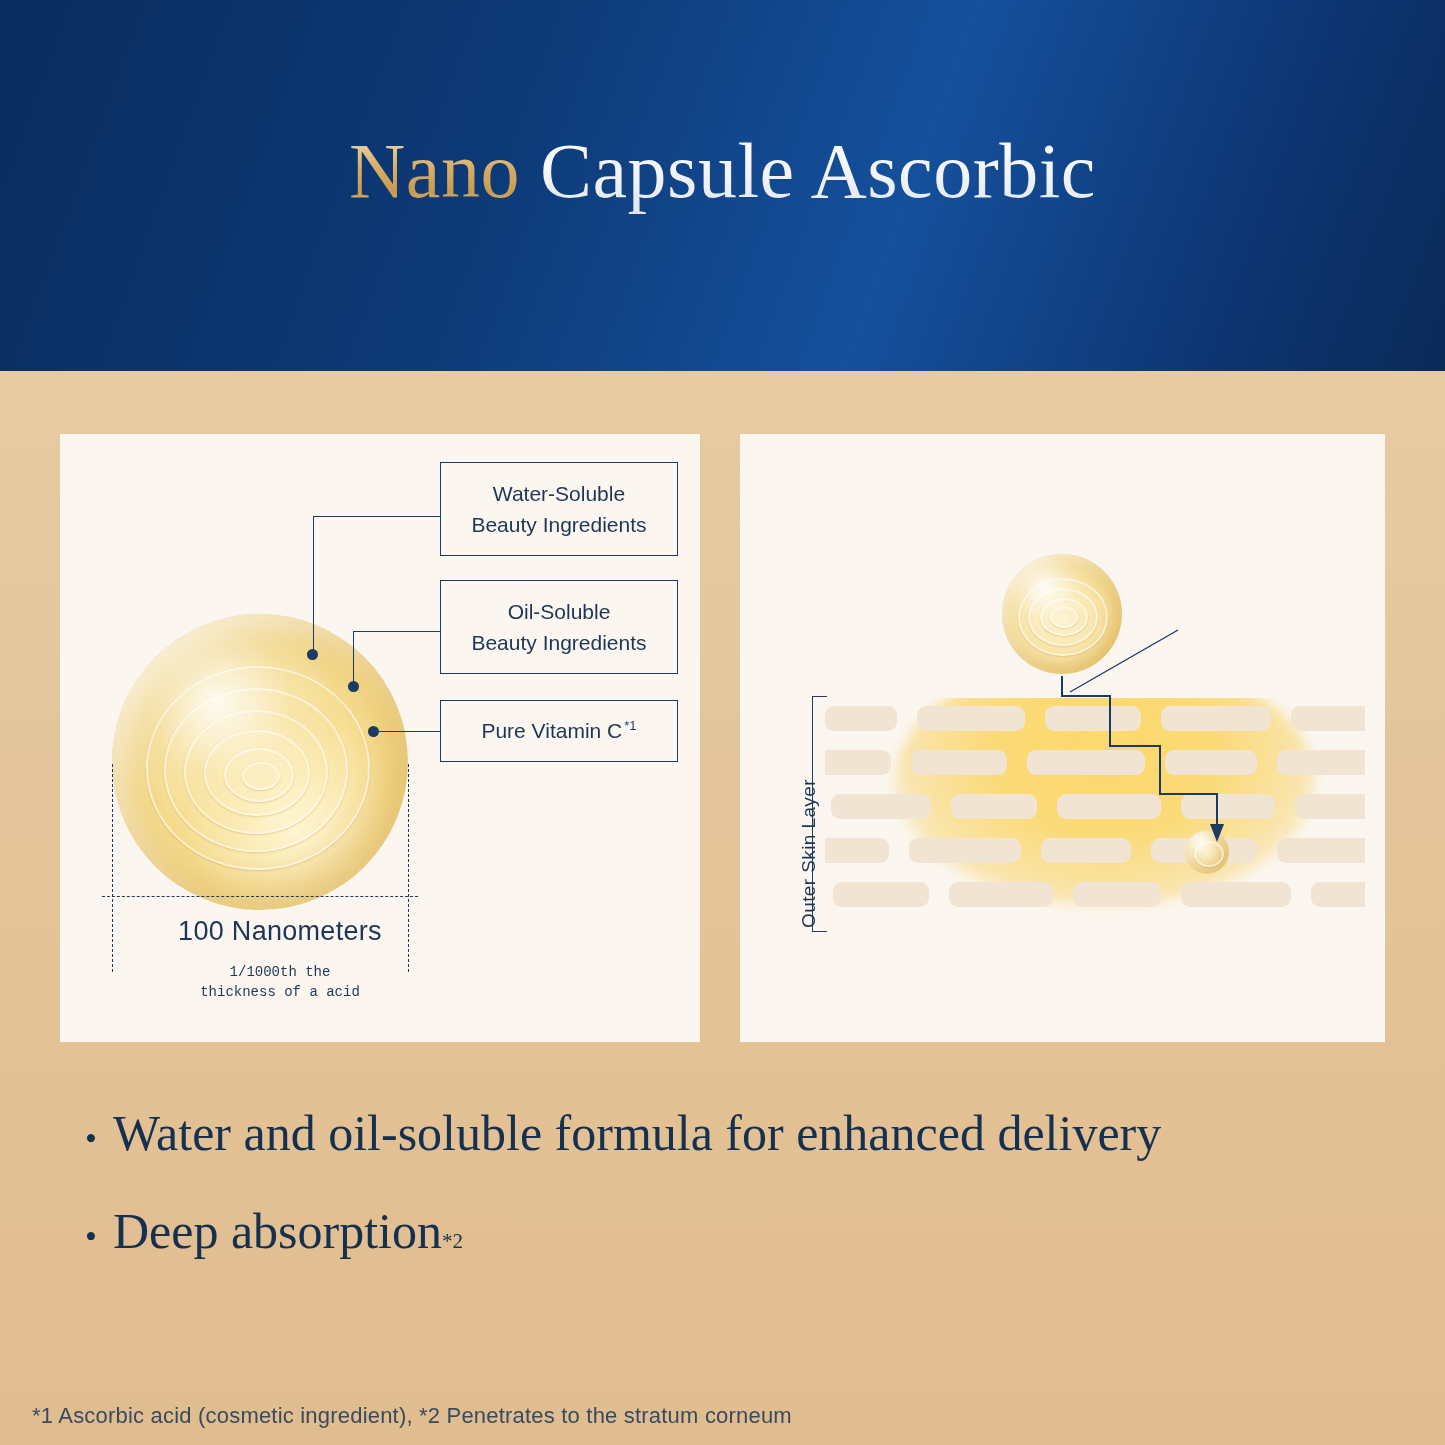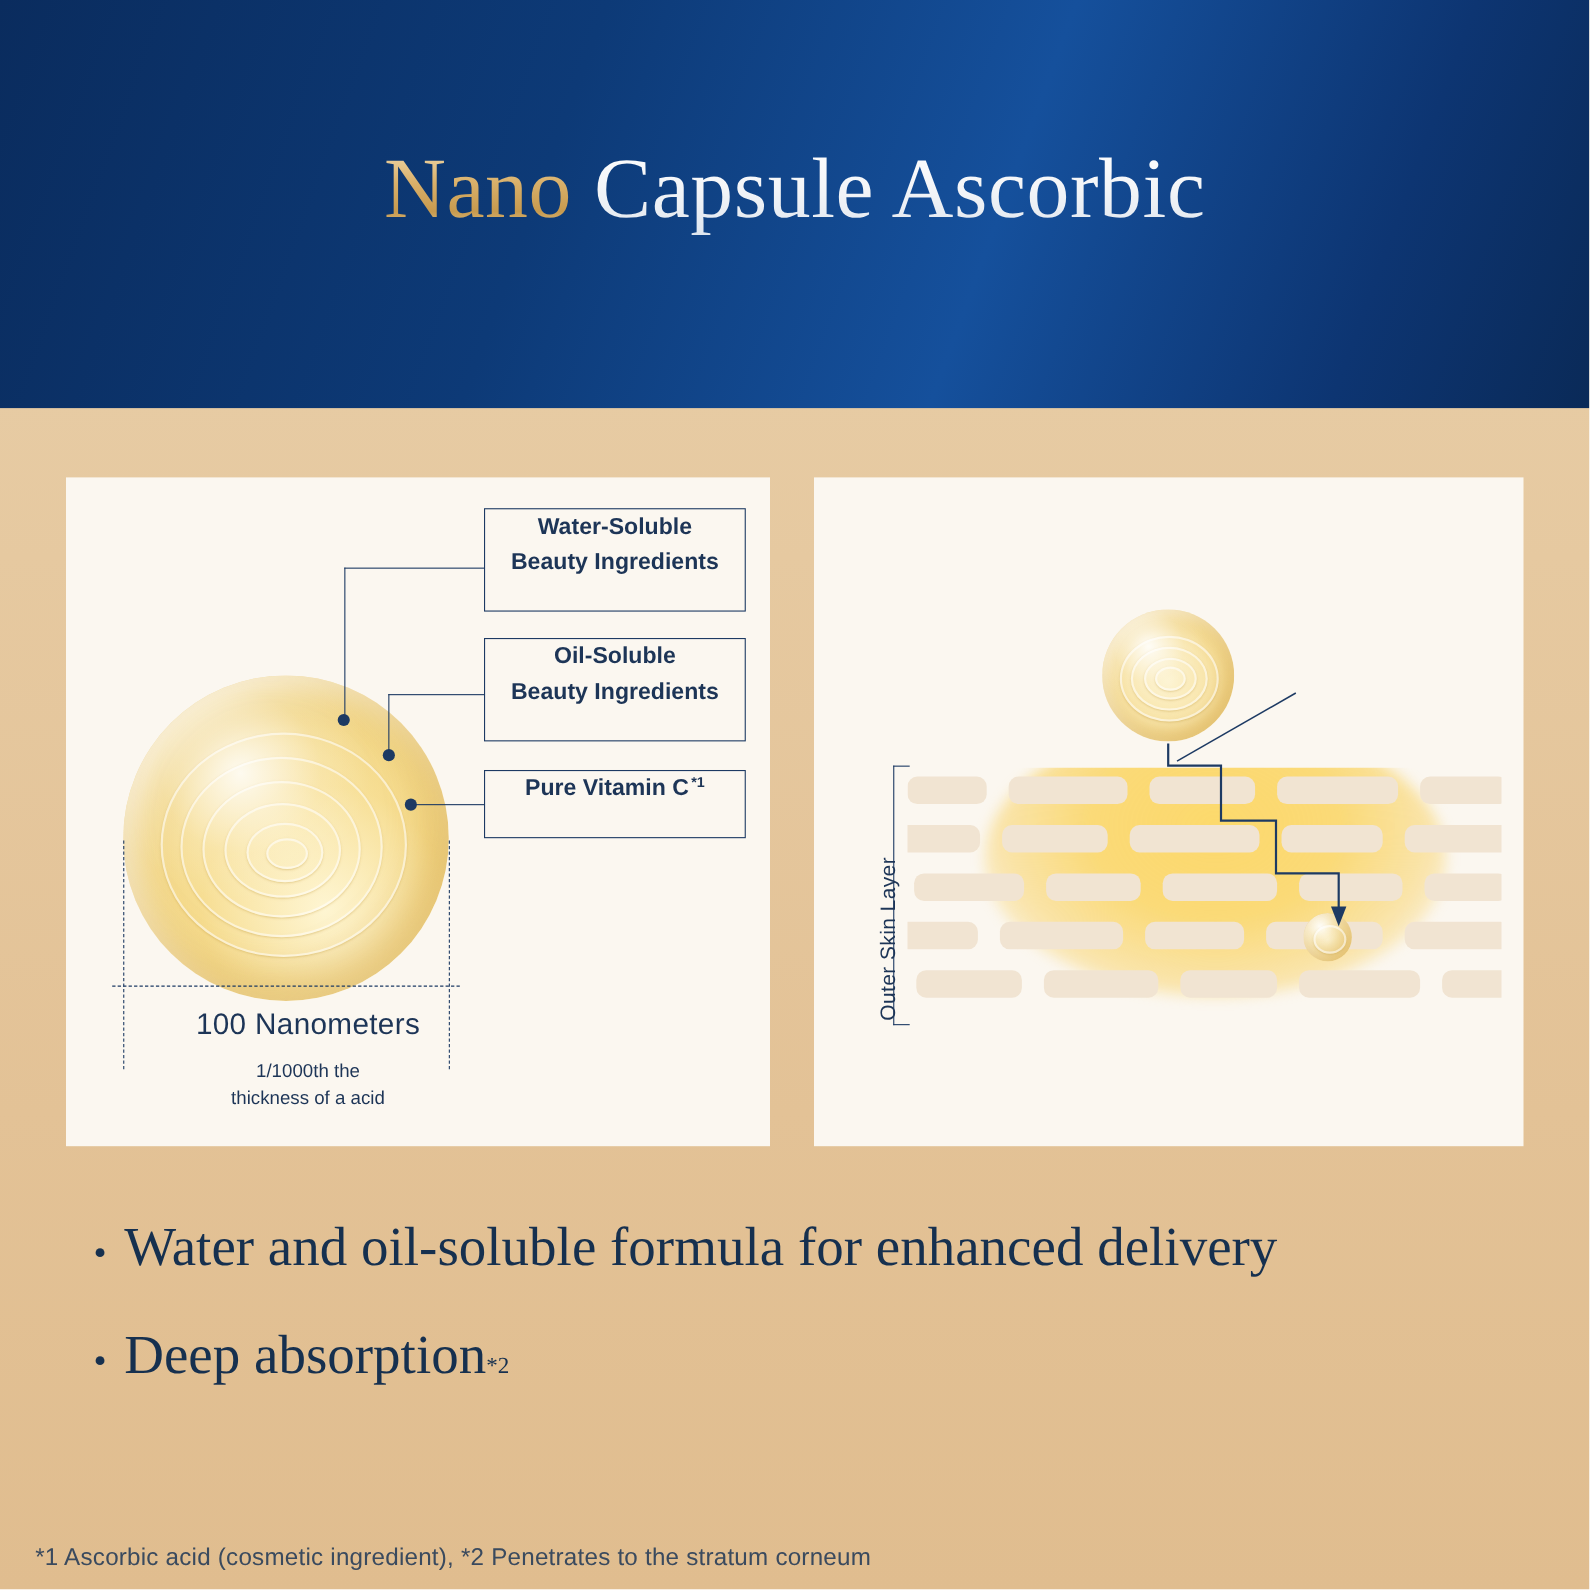"Water-Soluble" .callout { align-items: flex-start -> center; font-weight: bold -> none }
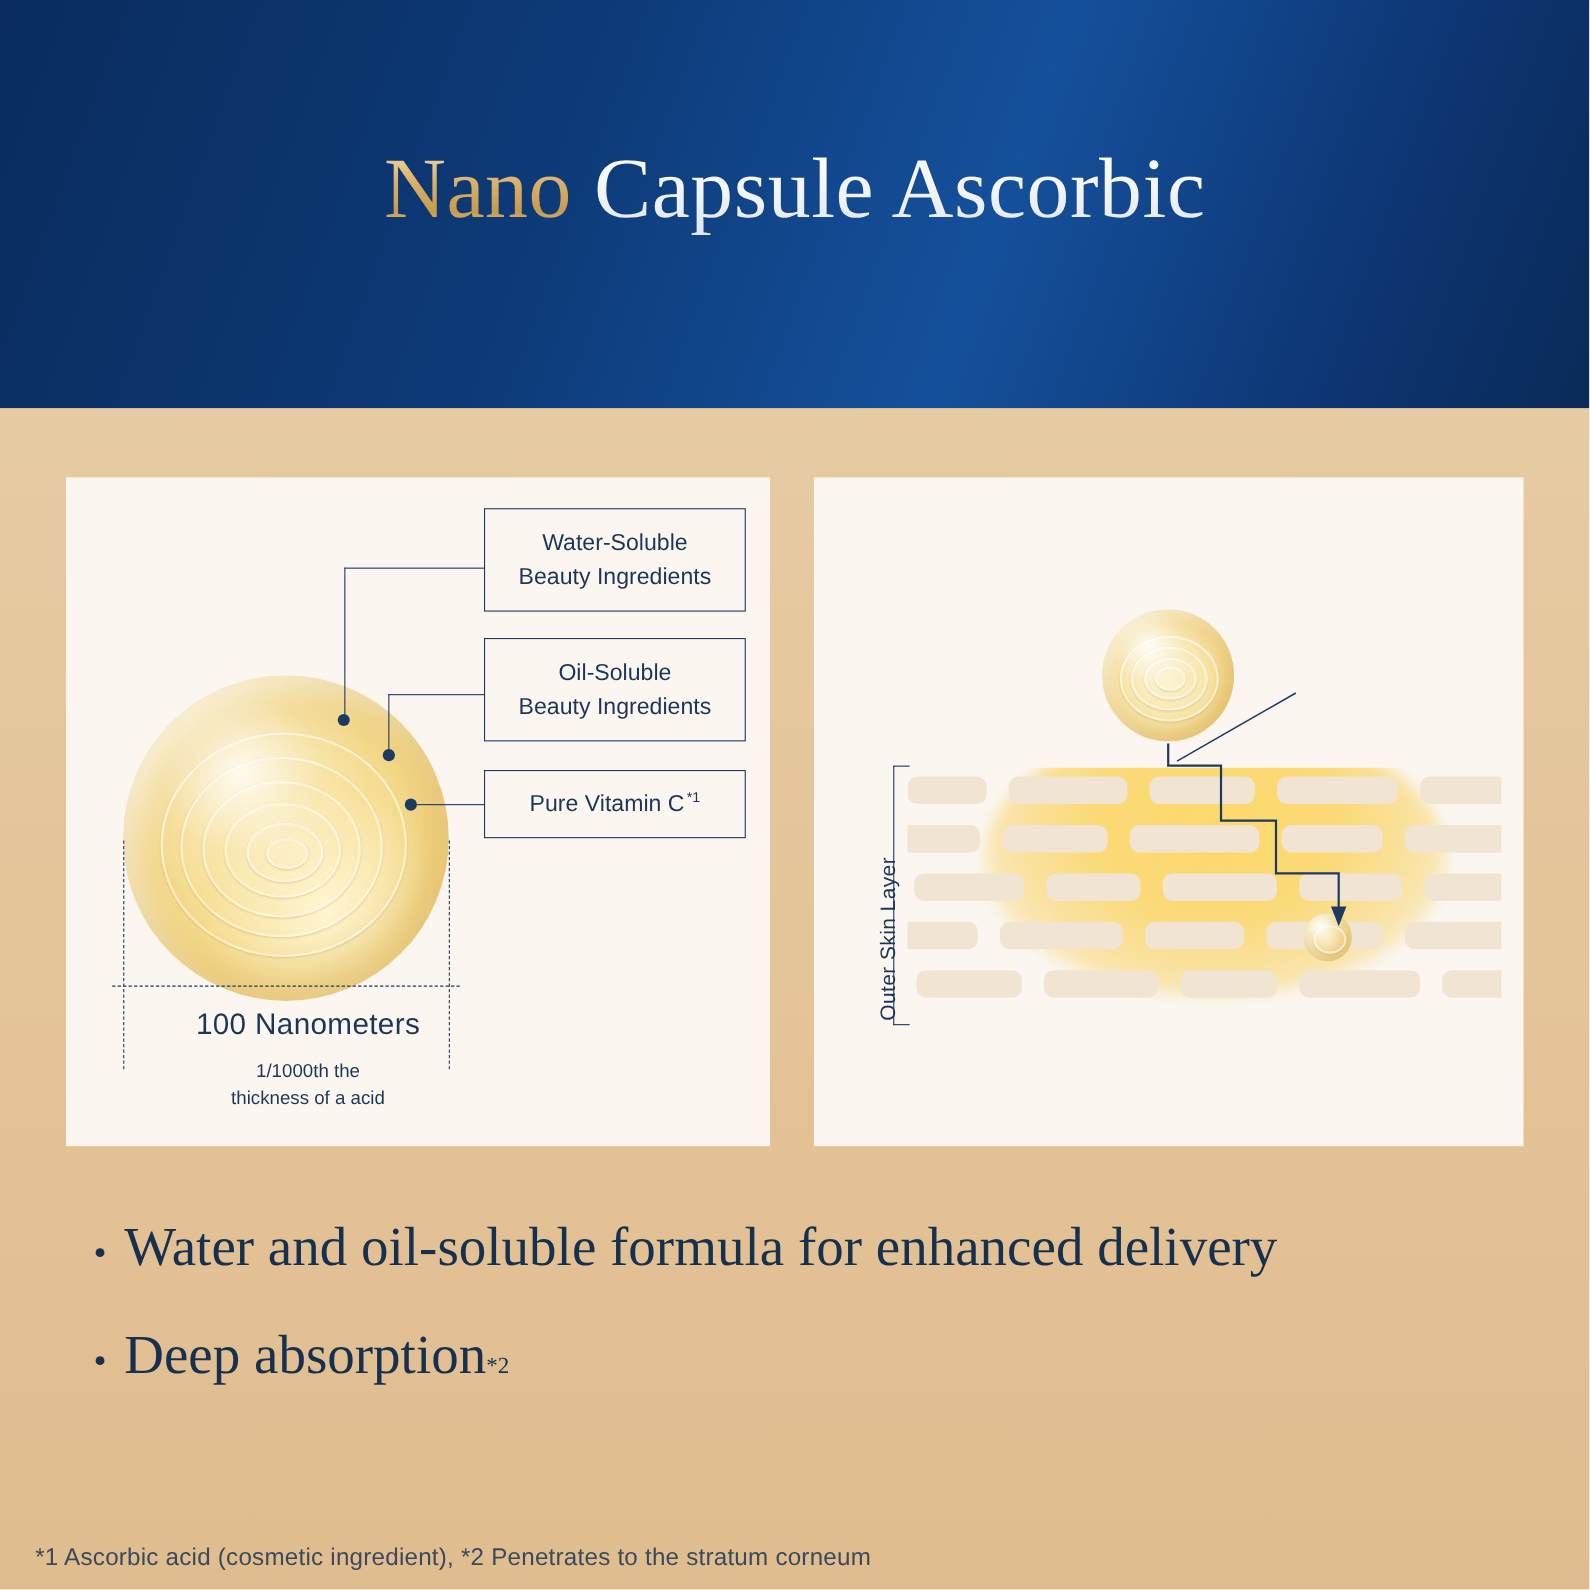"1/1000th the" .meas-sub { font-family: none -> Liberation Mono, monospace; font-size: 17px -> 14px }
